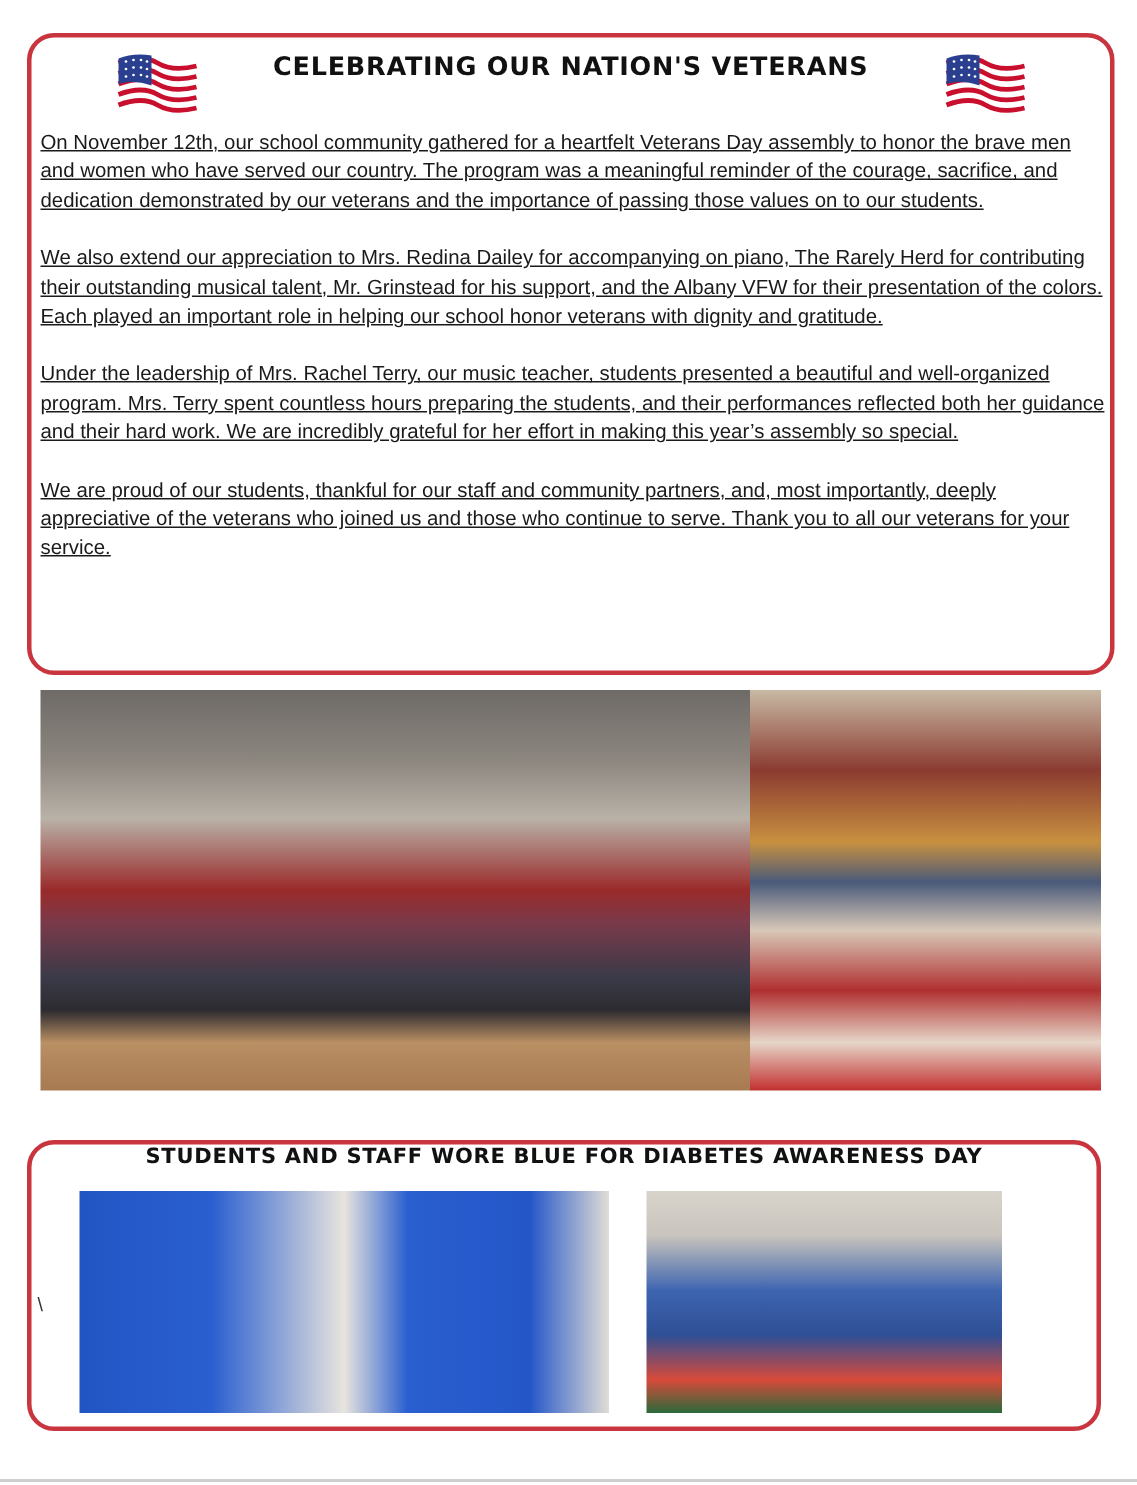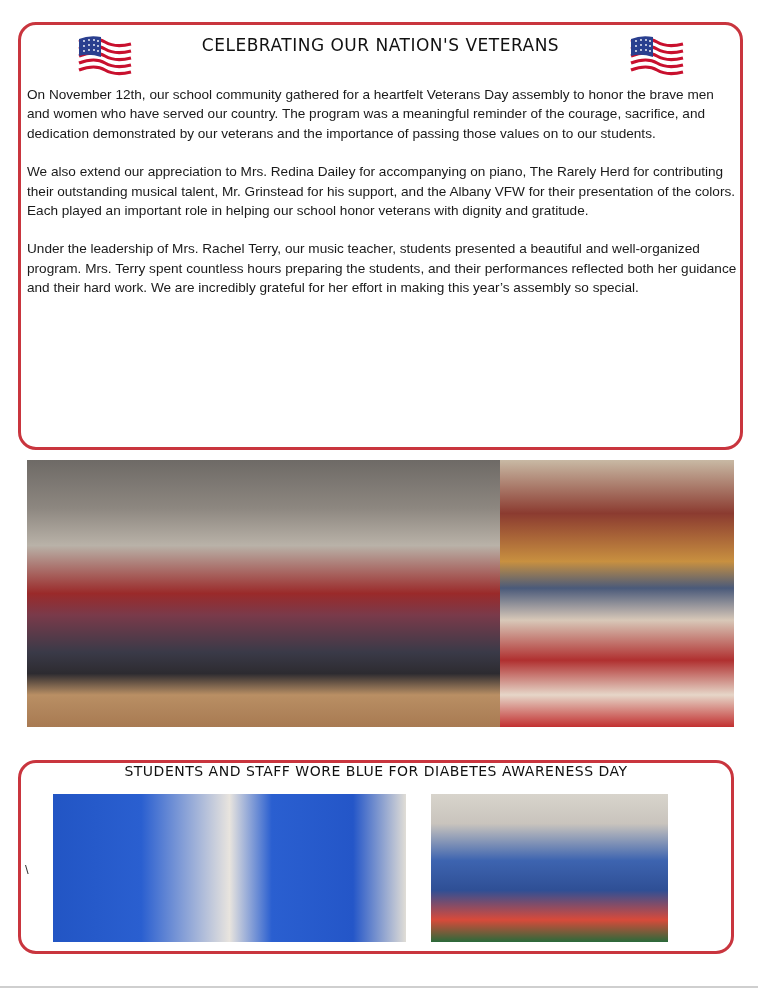"CELEBRATING OUR NATION'S VETERANS" .title { font-weight: normal -> bold }
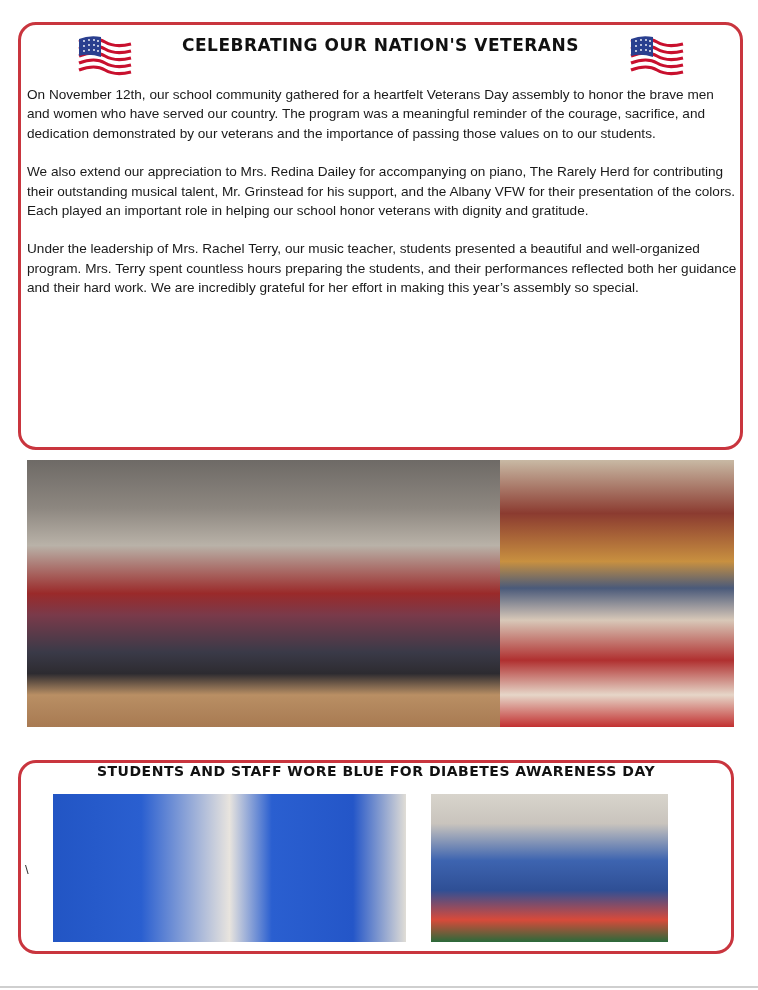"On November 12th, our school" .body p { text-decoration: none -> underline }
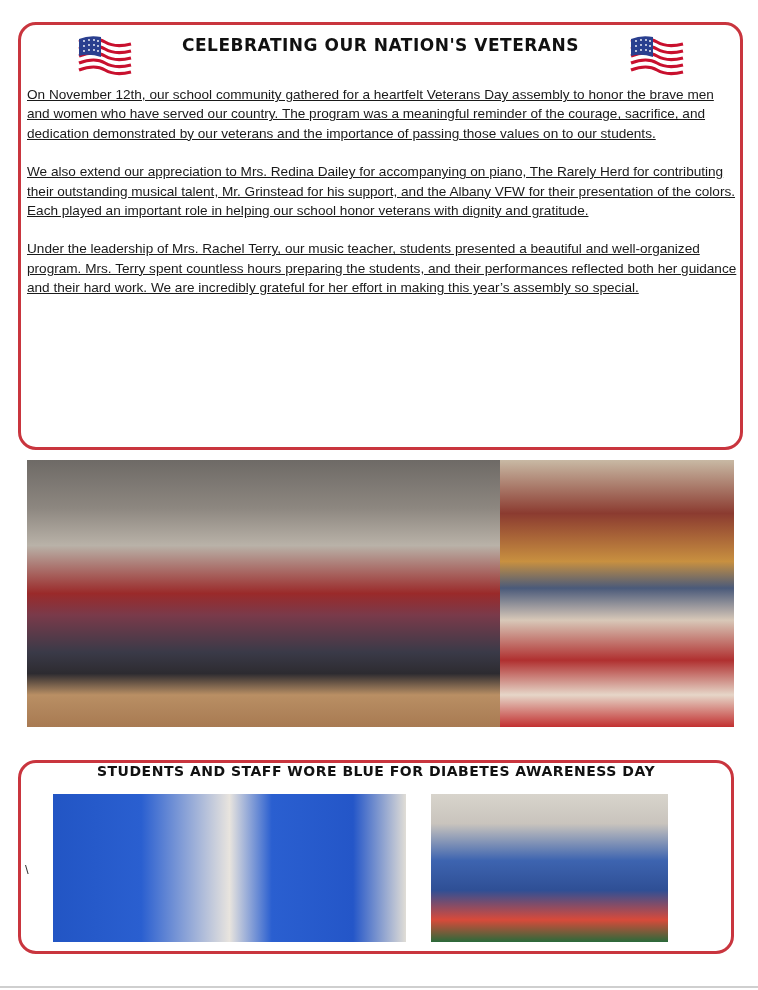"We are proud of our" p { html: none -> <p>We are proud of our students, thankful for our staff and community partners, and, most importantly, deeply appreciative of the veterans who joined us and those who continue to serve. Thank you to all our veterans for your service.</p> }
